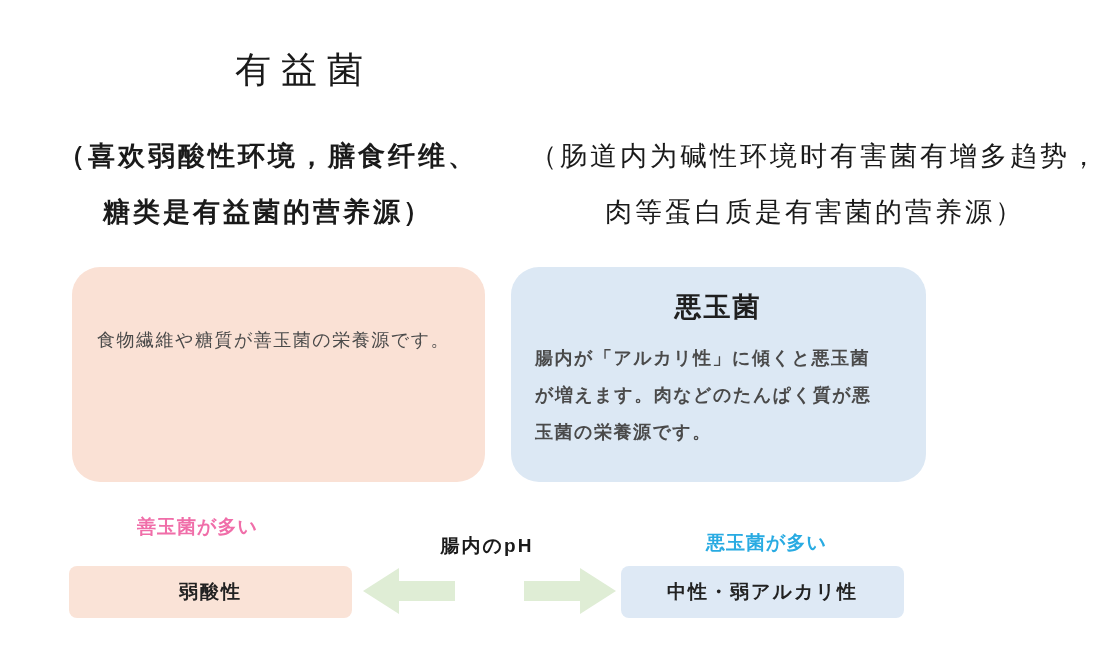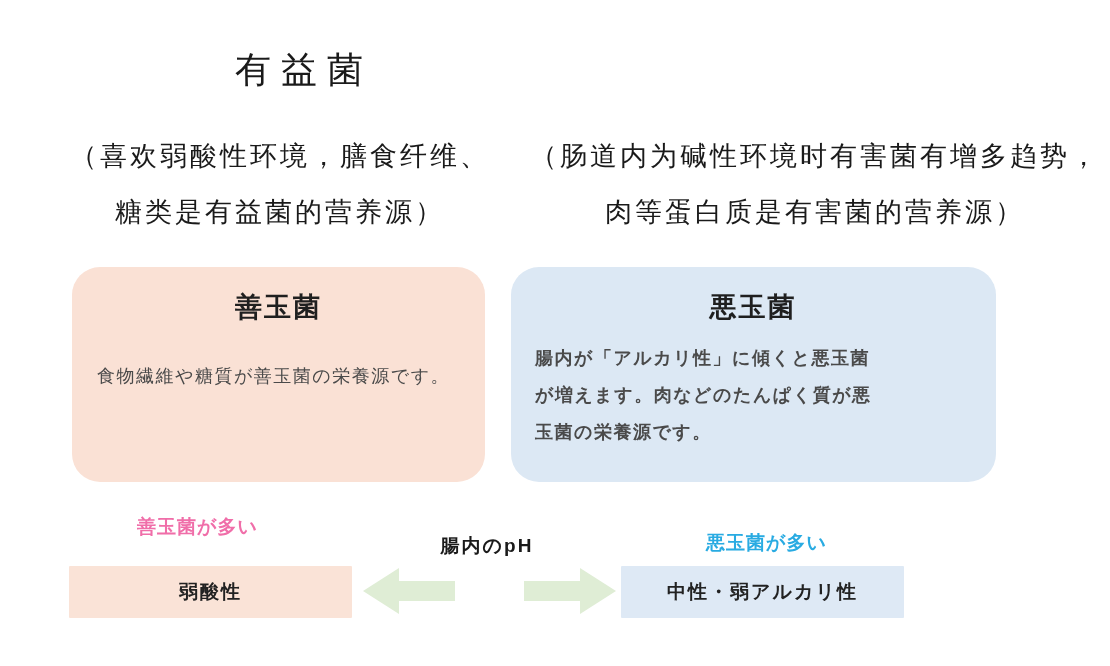"（喜欢弱酸性环境，膳食纤维、" .cn-desc.left { font-weight: none -> bold; left: 30px -> 18px }
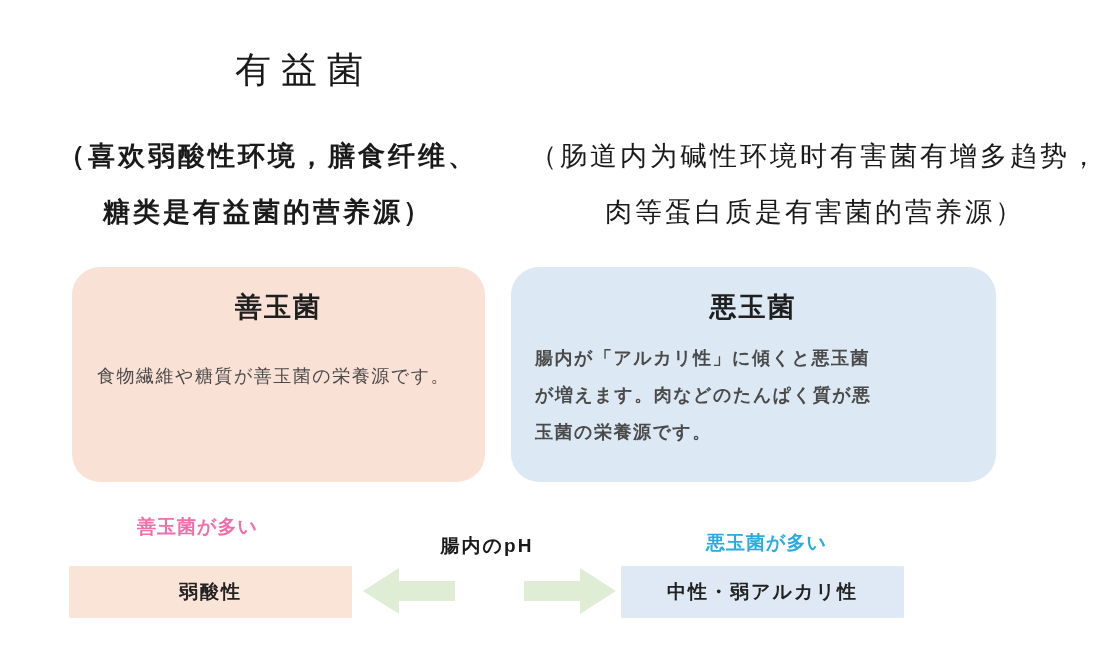"善玉菌" div.card-title { html: <div>善玉菌</div> -> none }
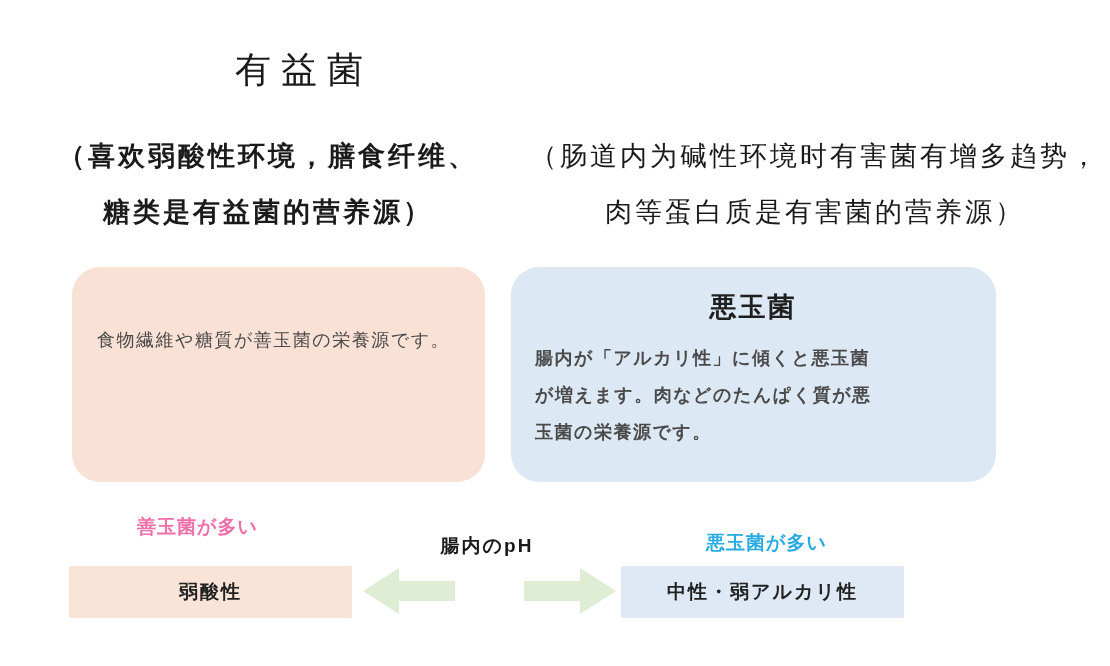"悪玉菌" .card.bad { width: 485px -> 415px }
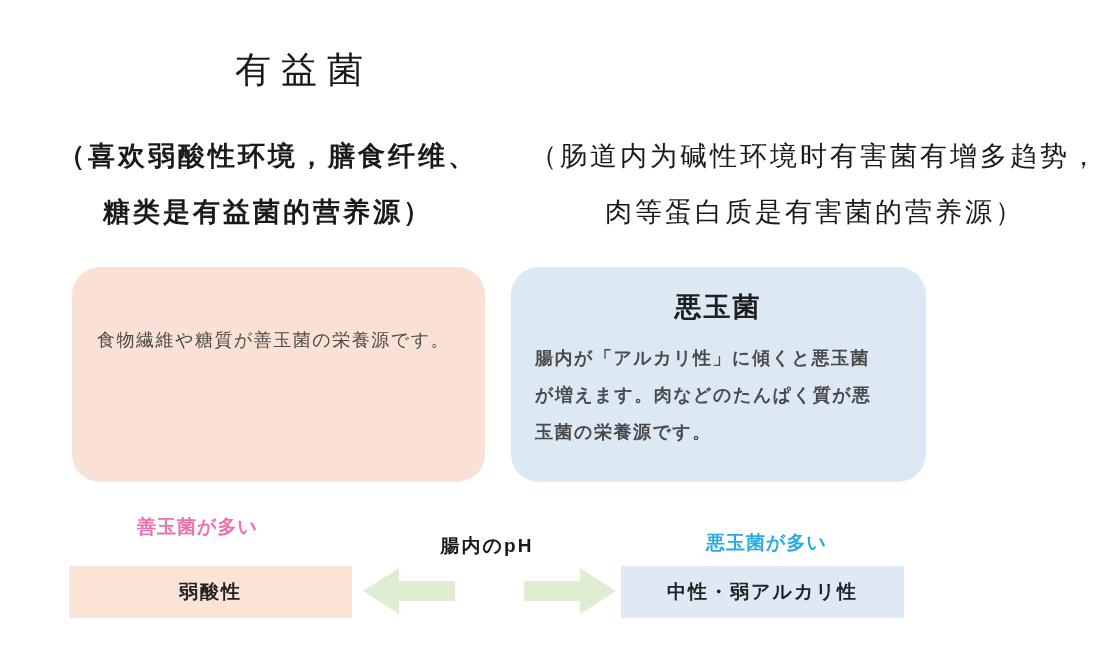"弱酸性" .ph-bar { border-radius: 1px -> 8px }
